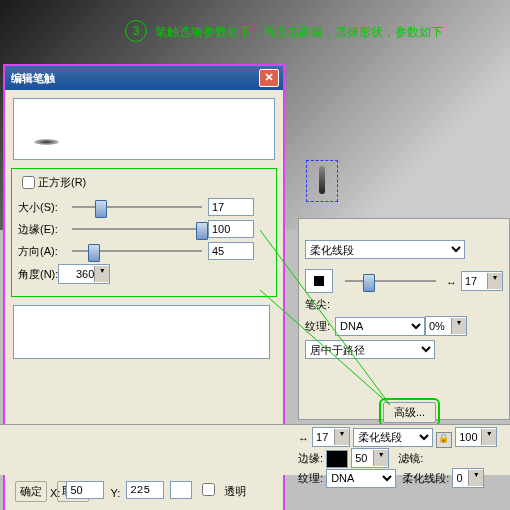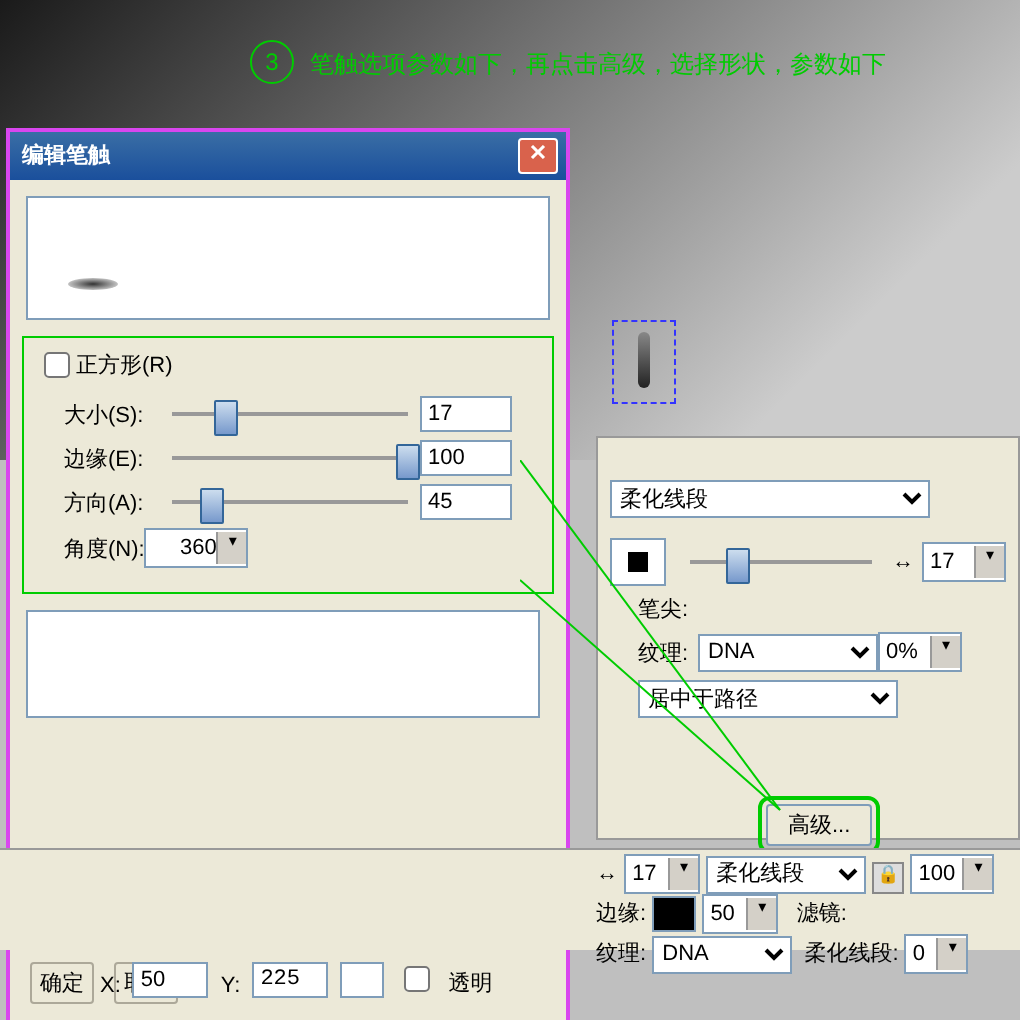"正方形(R)" .green-frame { padding: 4px 6px 8px 6px -> 4px 22px 8px 6px }
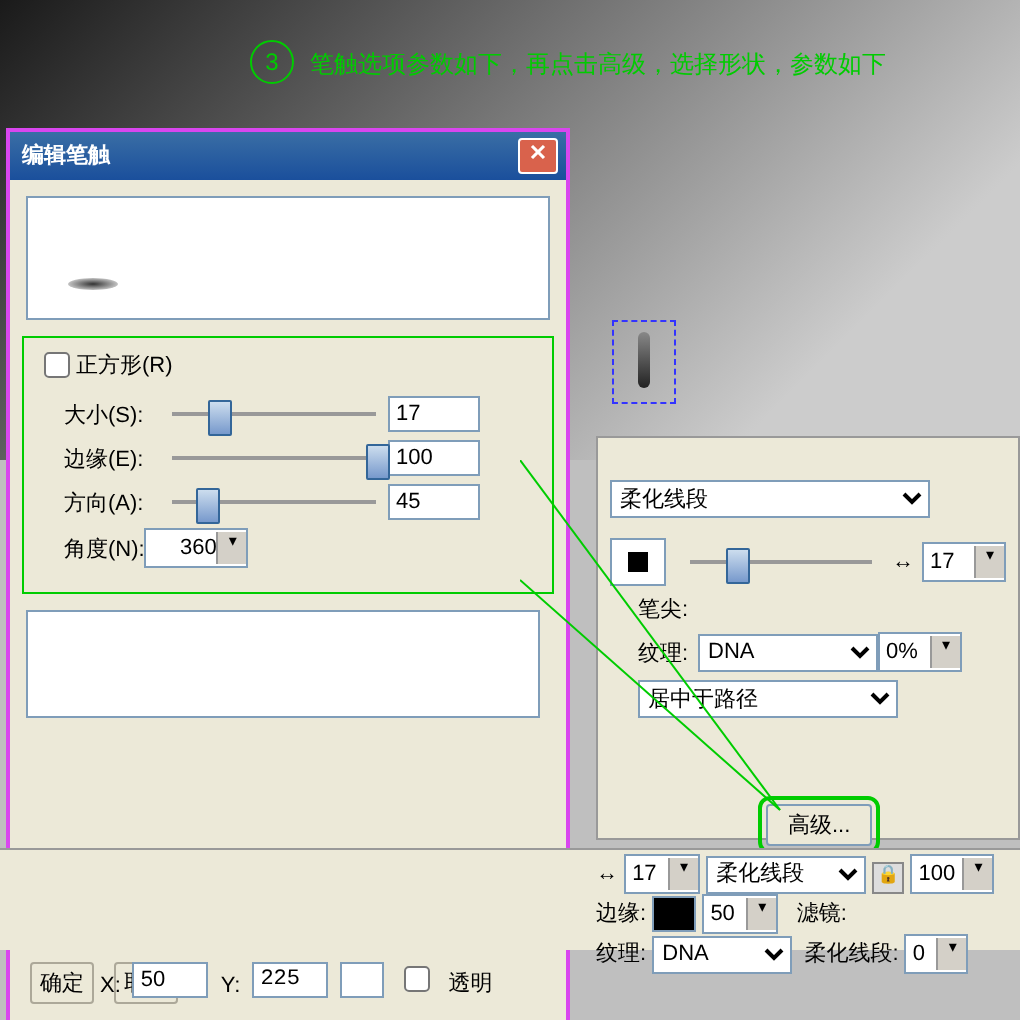"大小(S):" .row { margin: 4px 14px -> 4px 0 }
